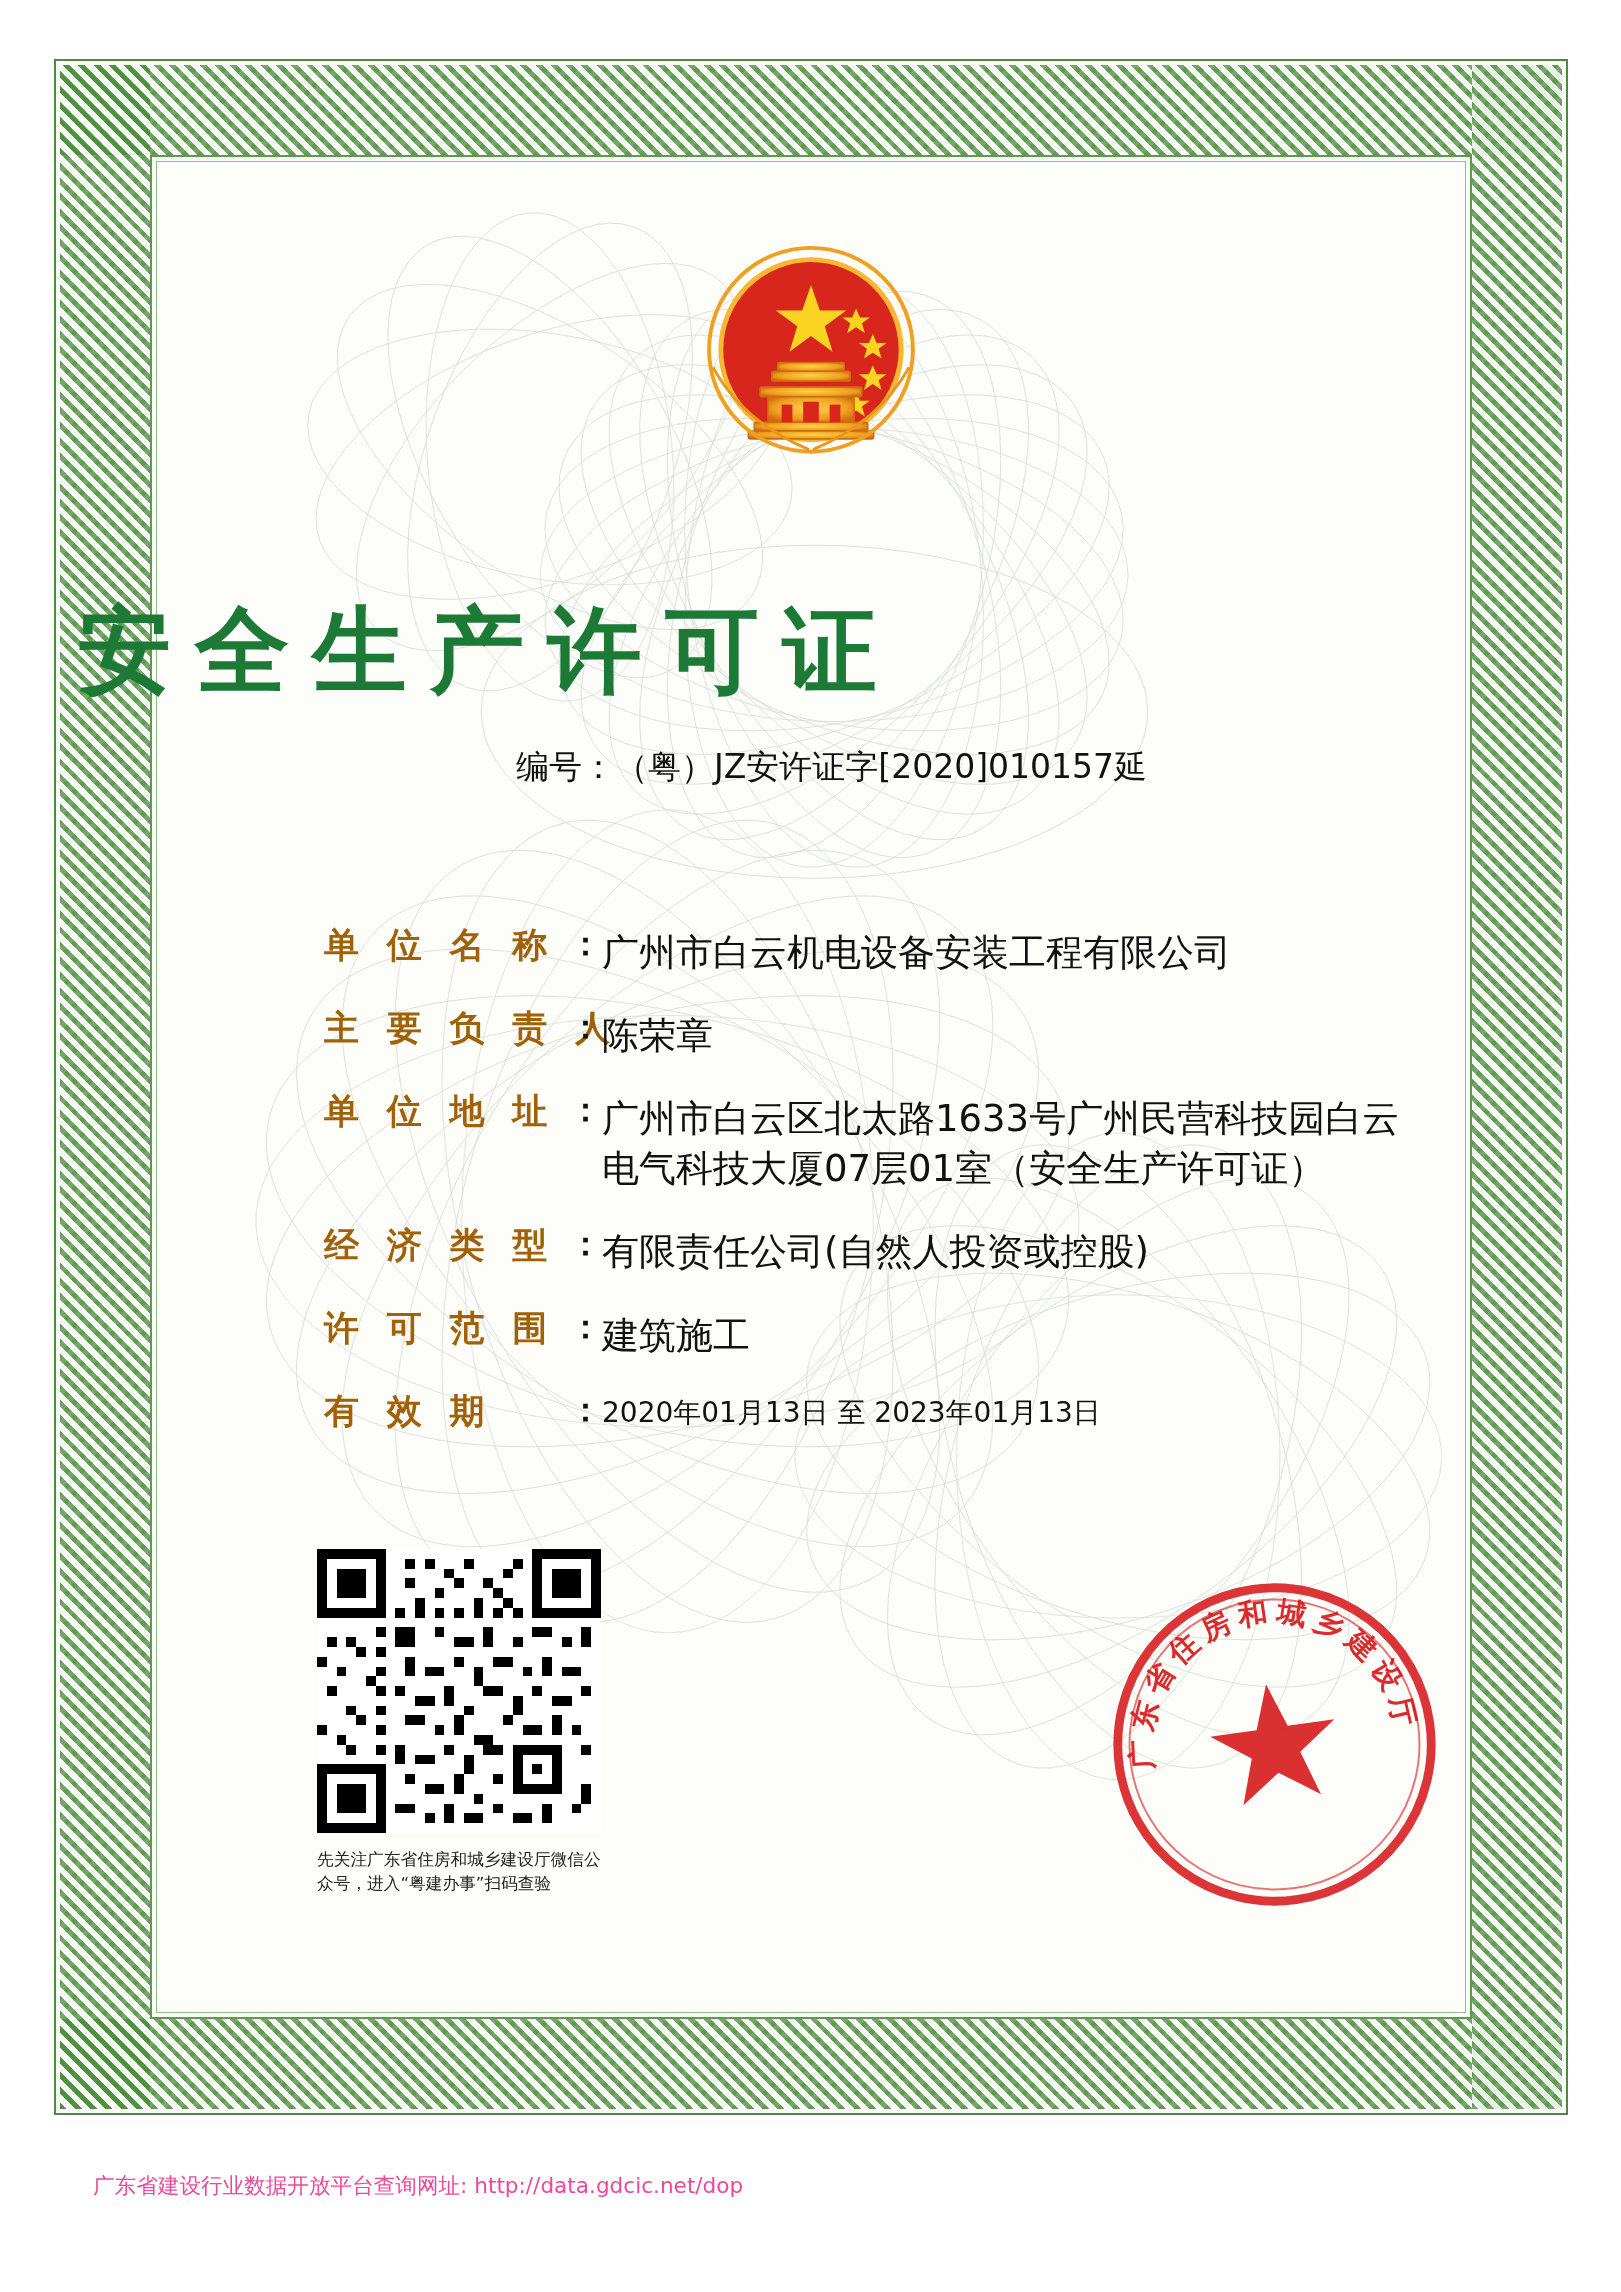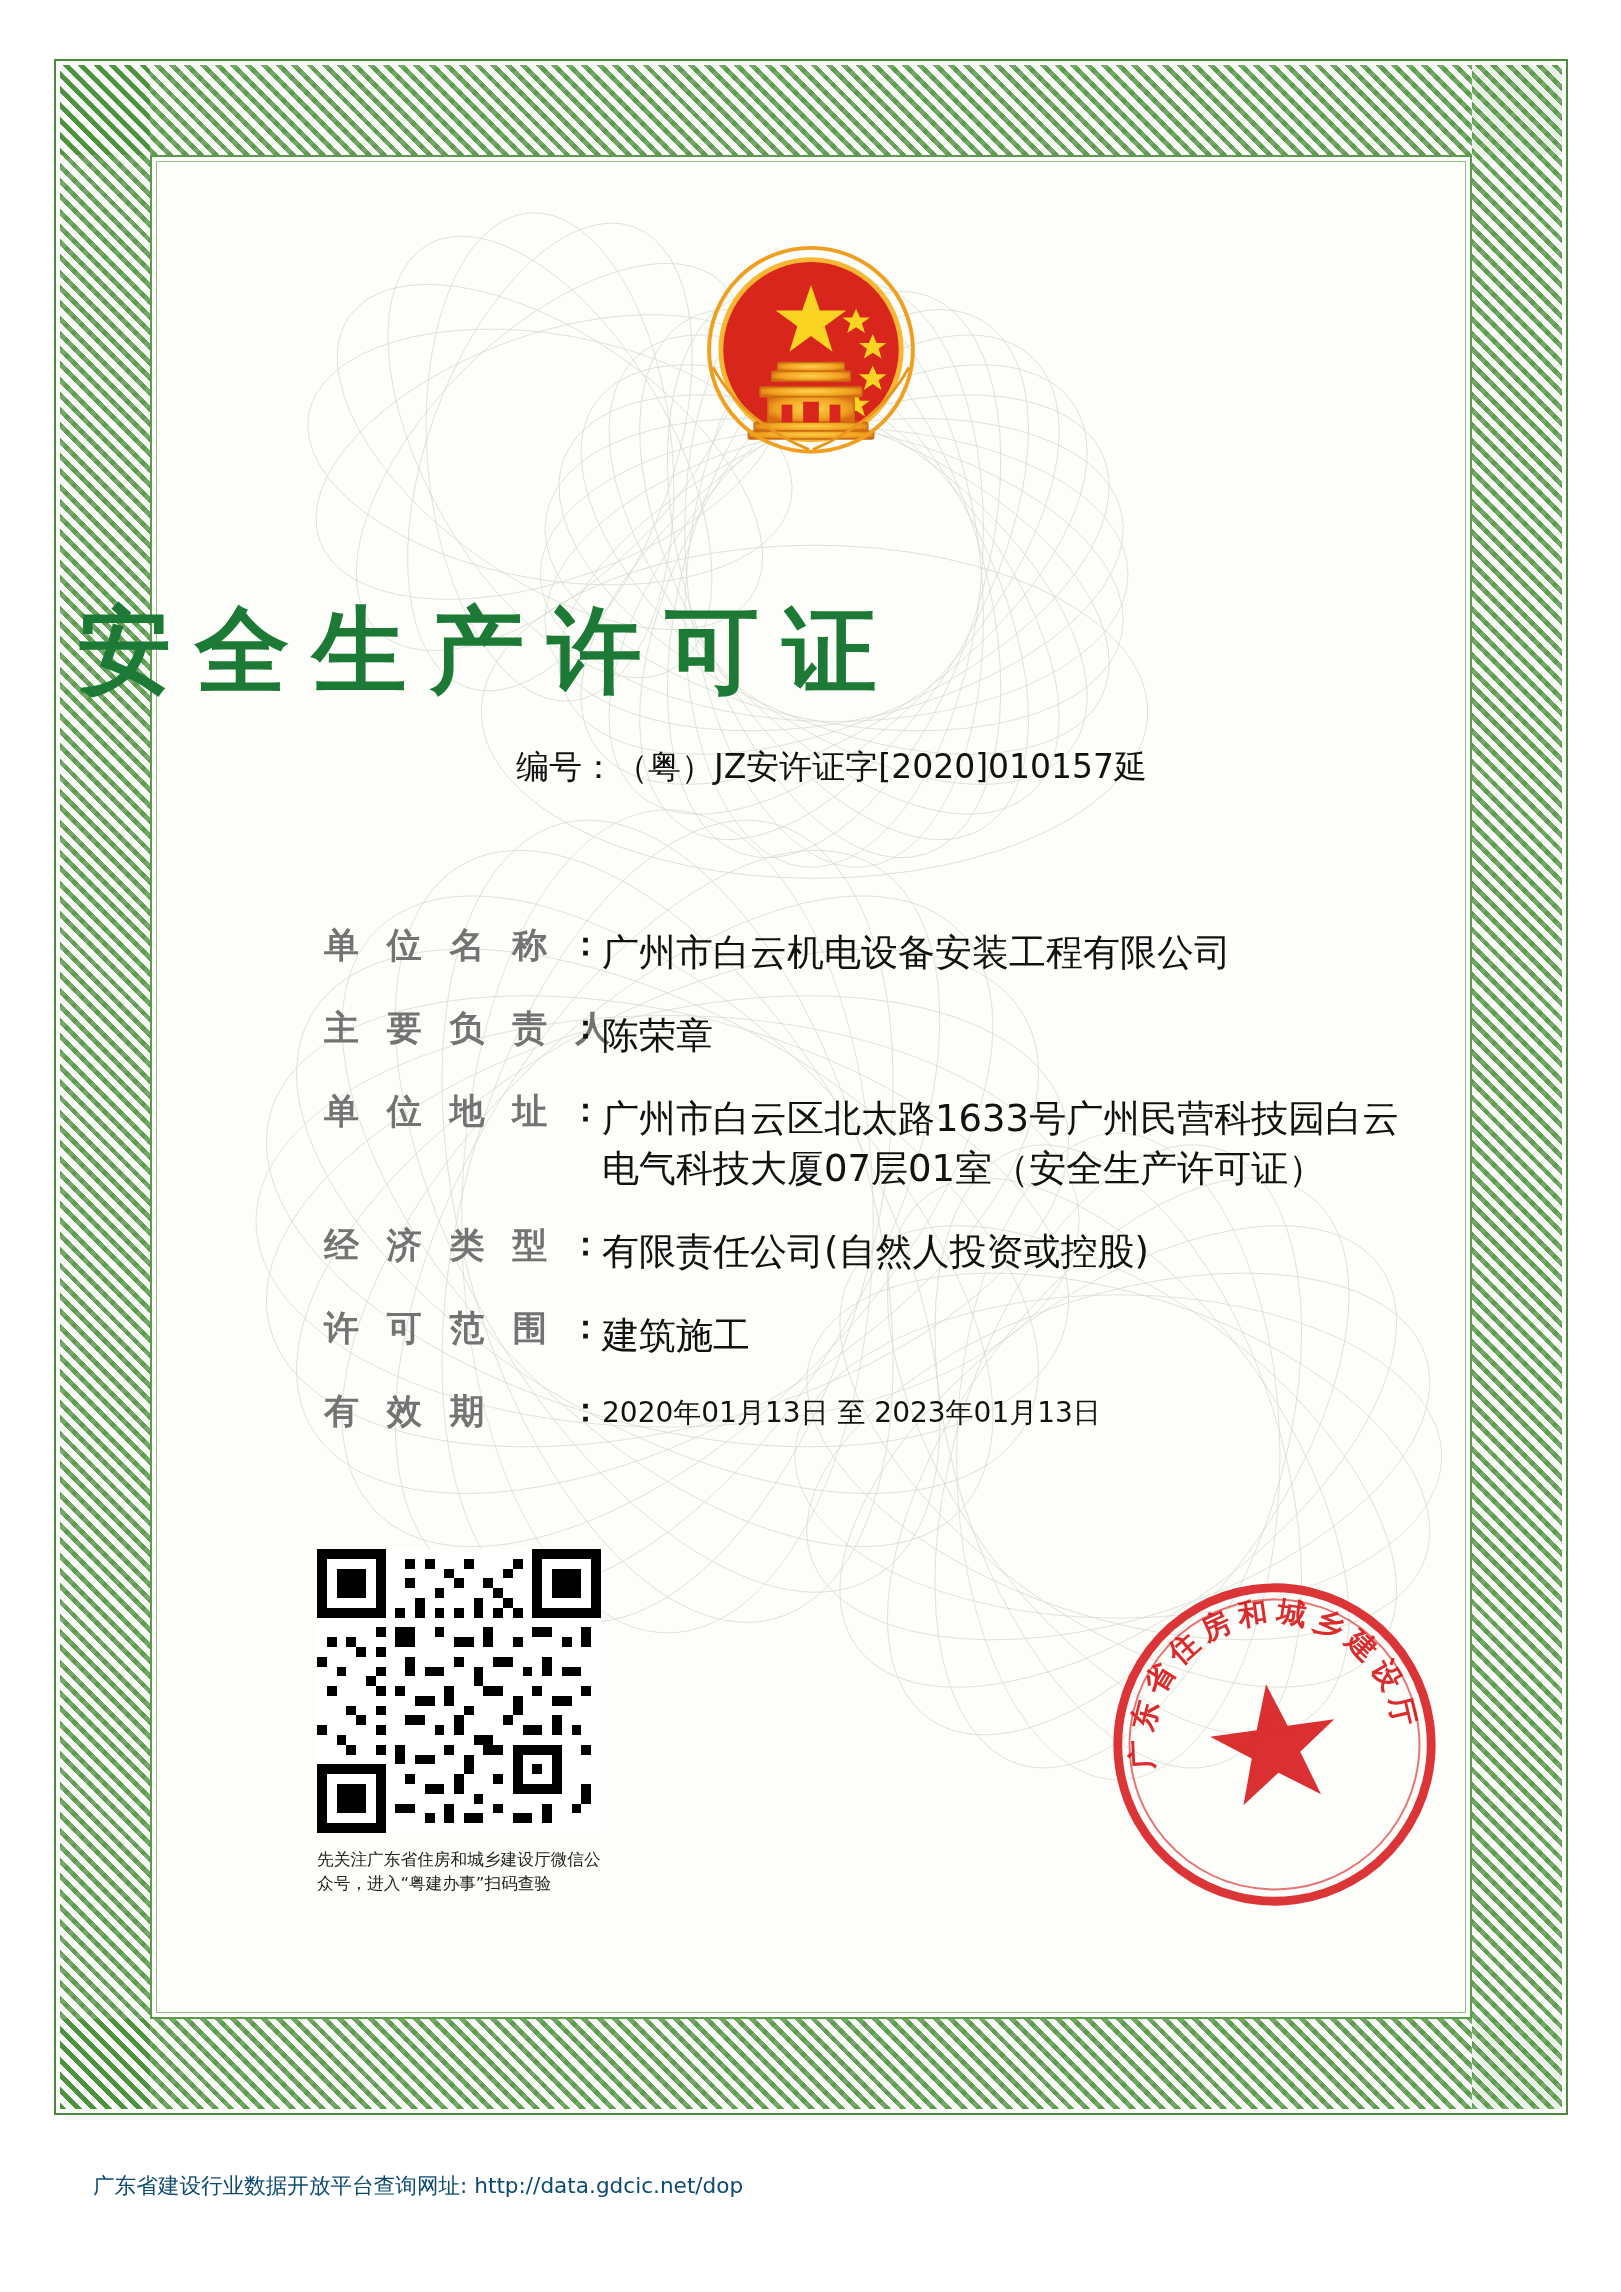"单 位 名 称" .row .label { color: #737373 -> #a16207 }
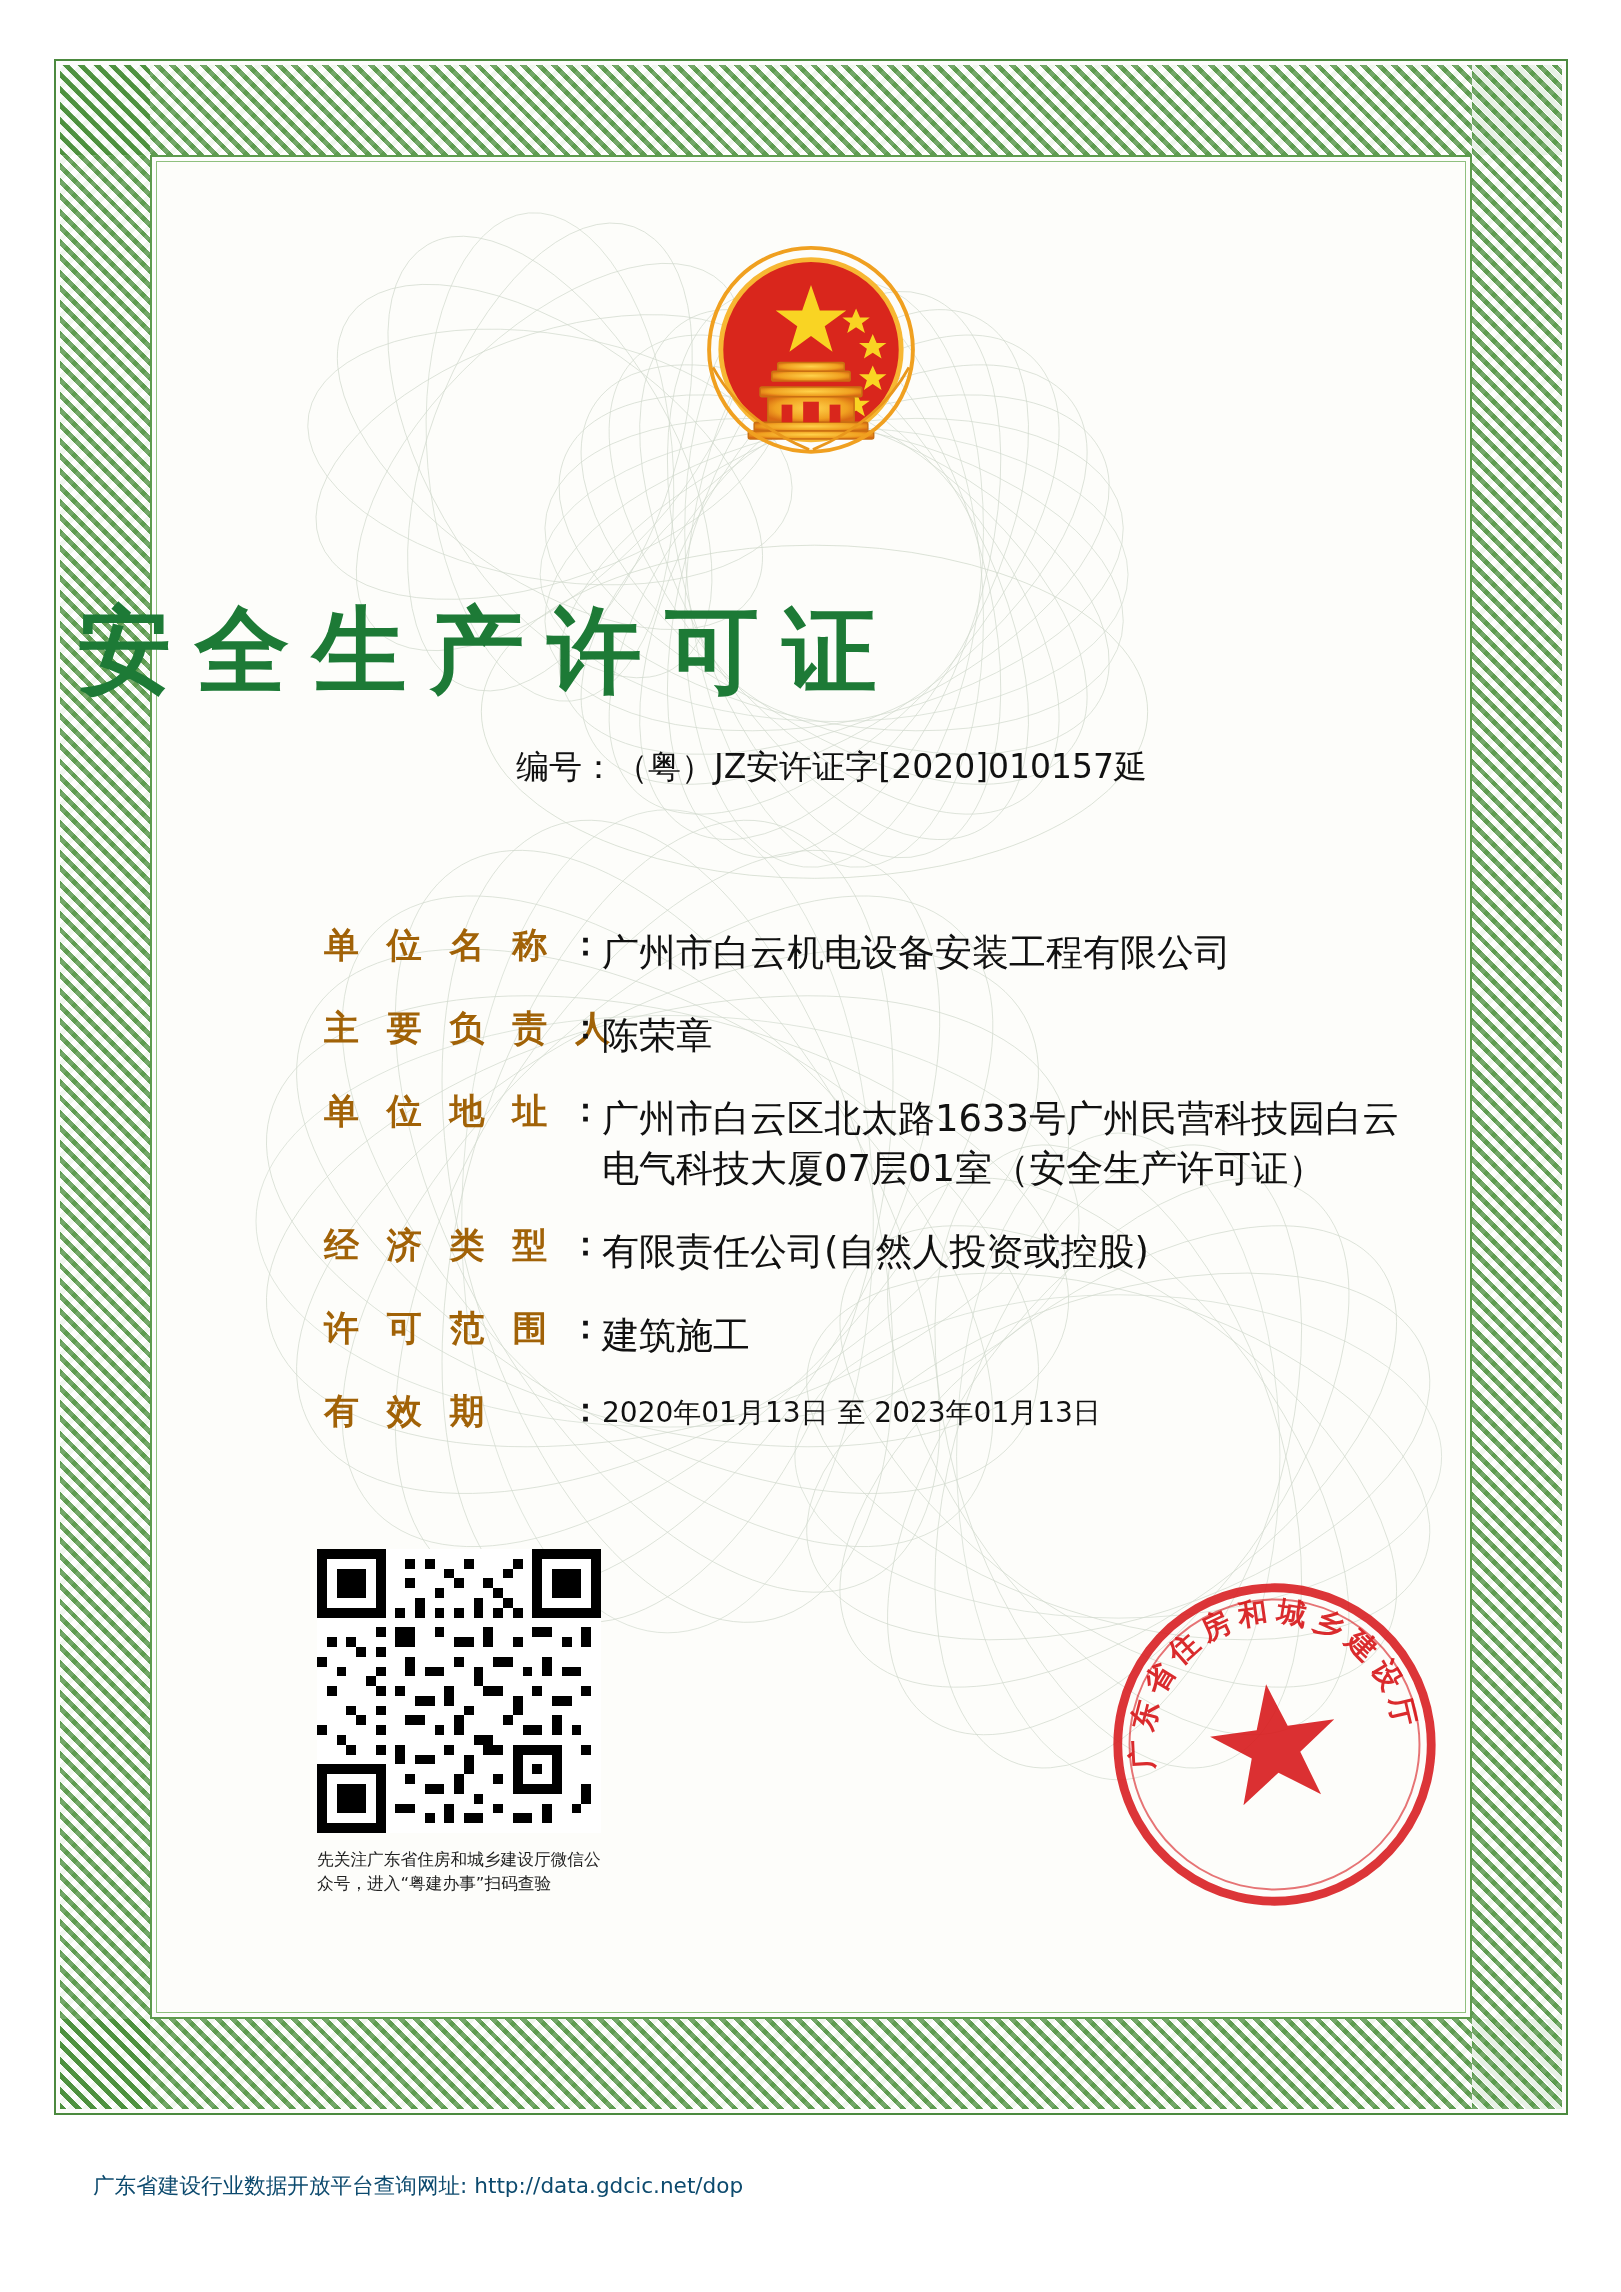"广东省建设行业数据开放平台查询网址:" .footer { color: #0c4a6e -> #ec4899 }
